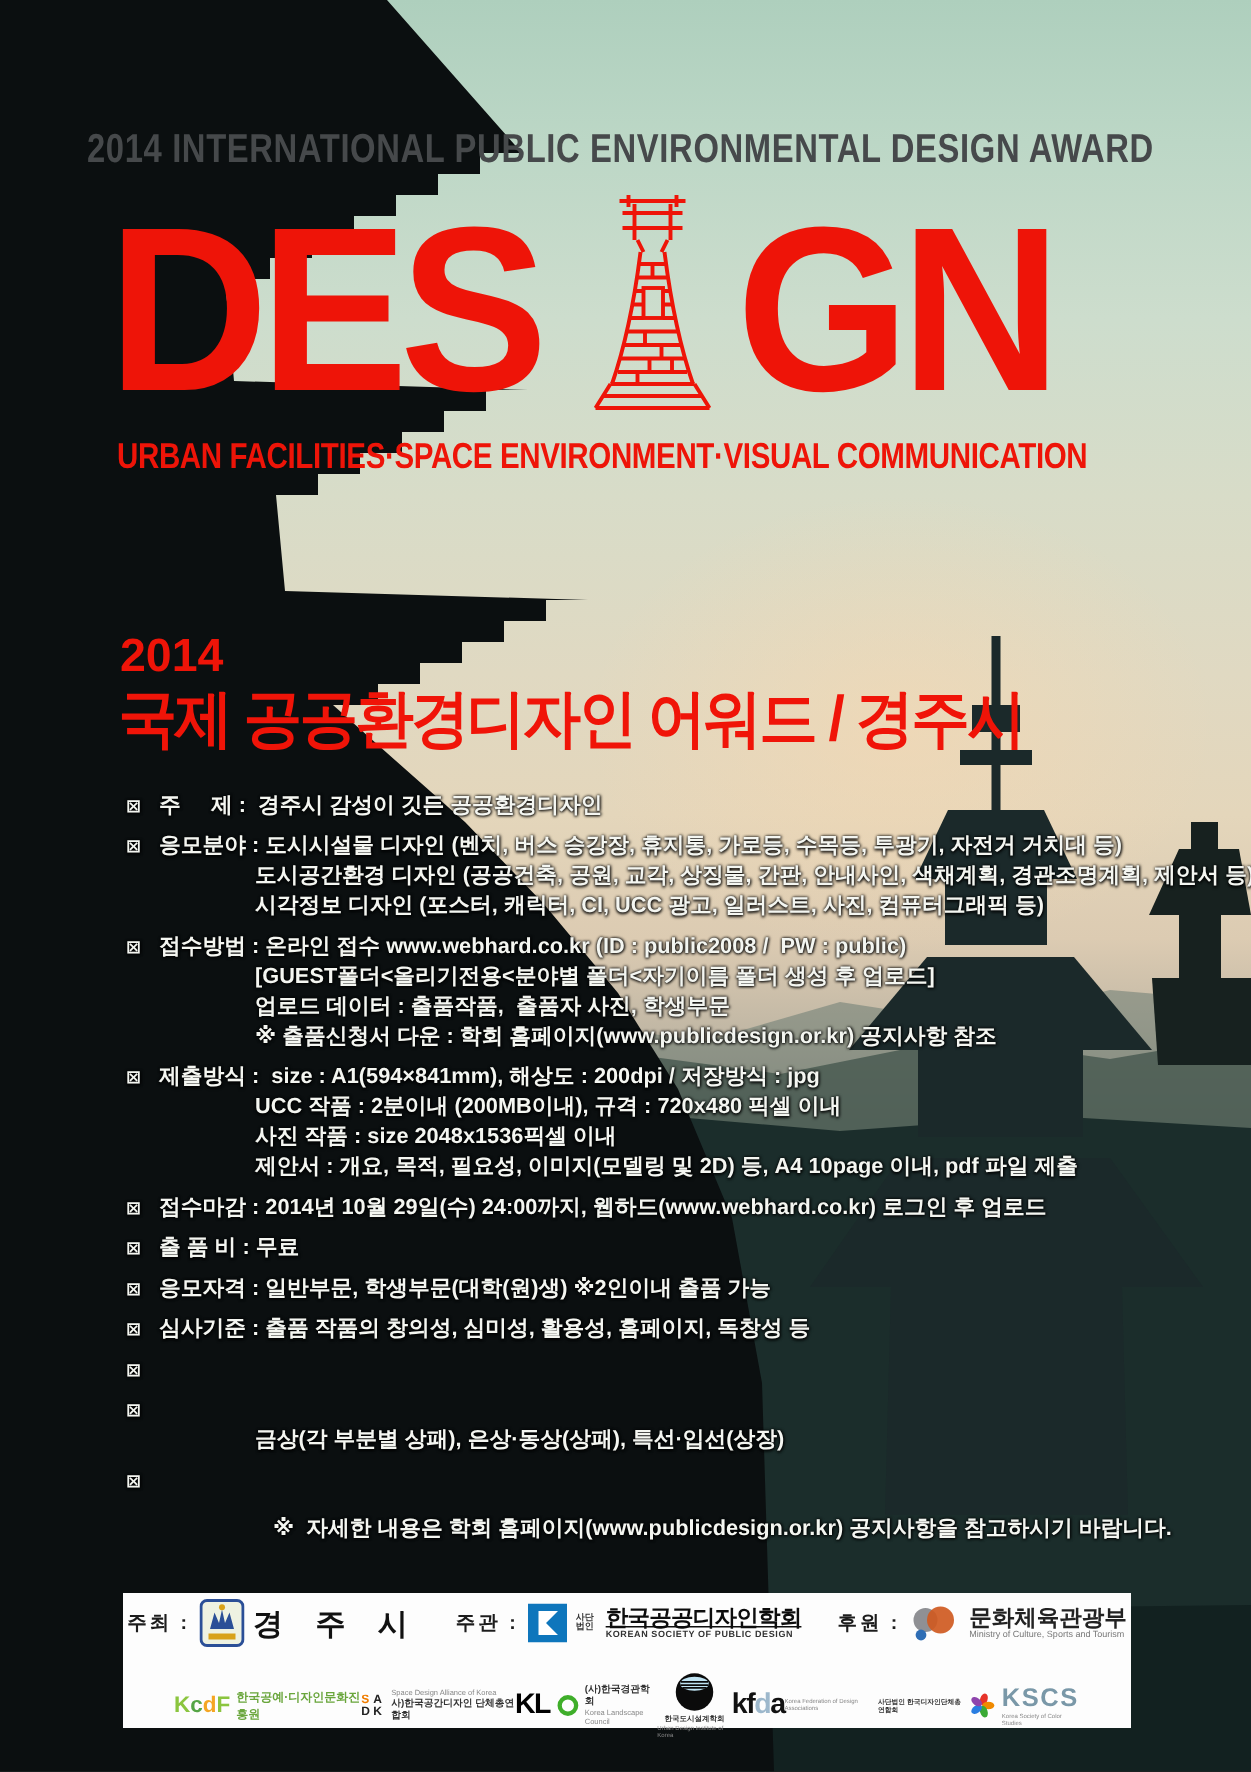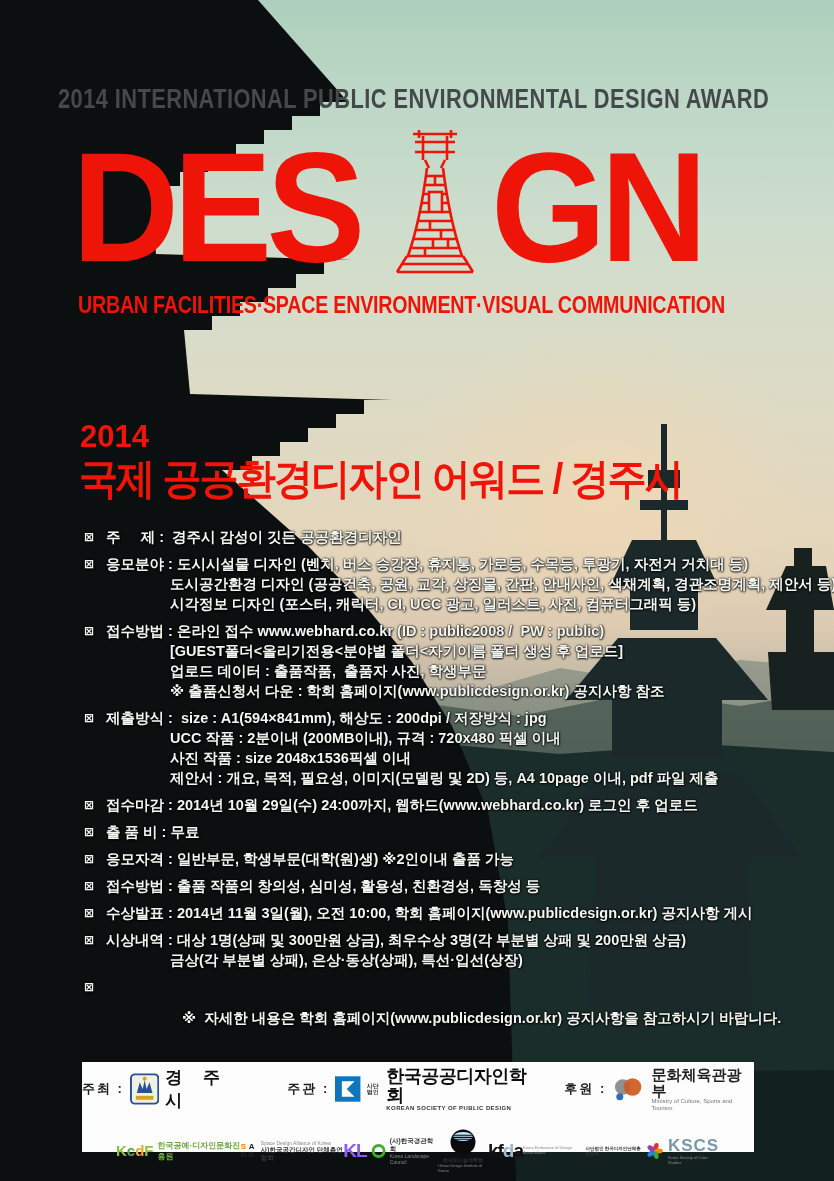"접수방법 : 출품 작품의 창의성," span { text: 접수방법 : 출품 작품의 창의성, 심미성, 활용성, 친환경성 -> 심사기준 : 출품 작품의 창의성, 심미성, 활용성, 홈페이지 }
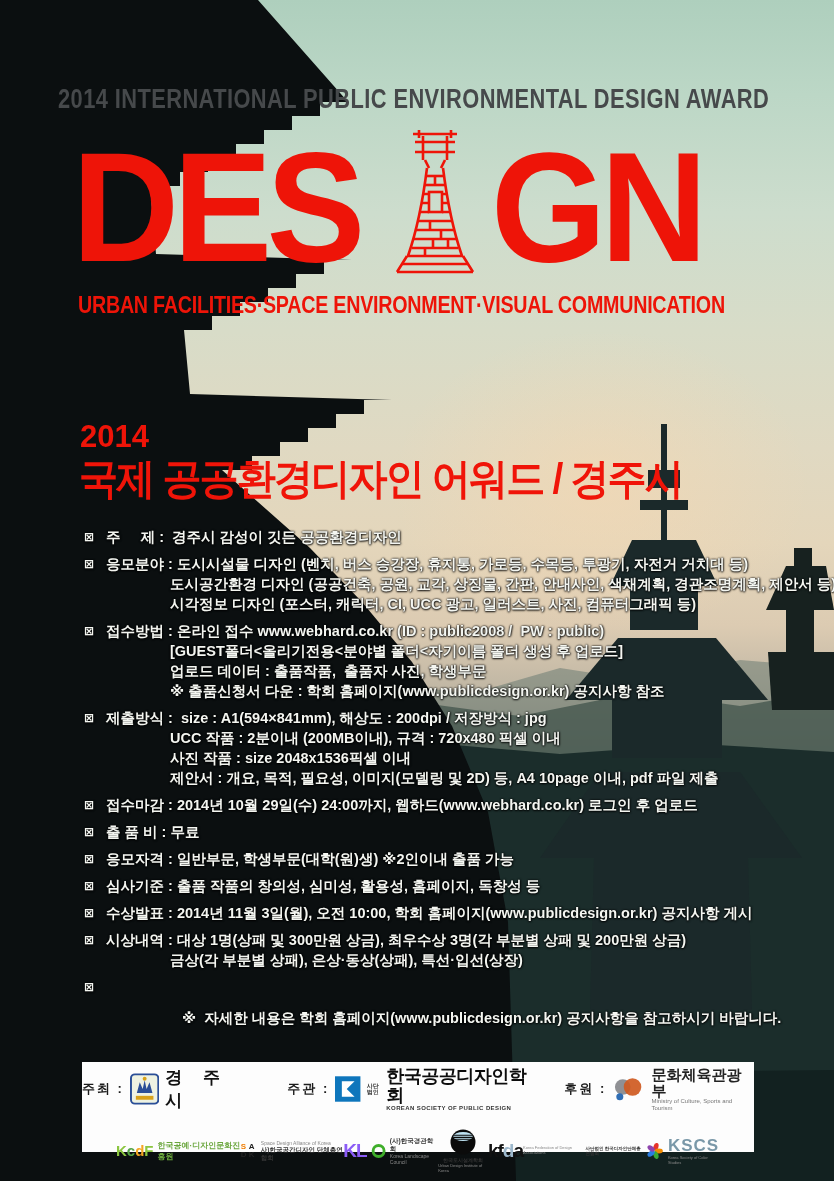"수상발표 : 2014년 11월 3일(월)," span { html: <span>수상발표 : 2014년 11월 3일(월), 오전 10:00, 학회 홈페이지(www.publicdesign.or.kr) 공지사항 게시</span> -> none }
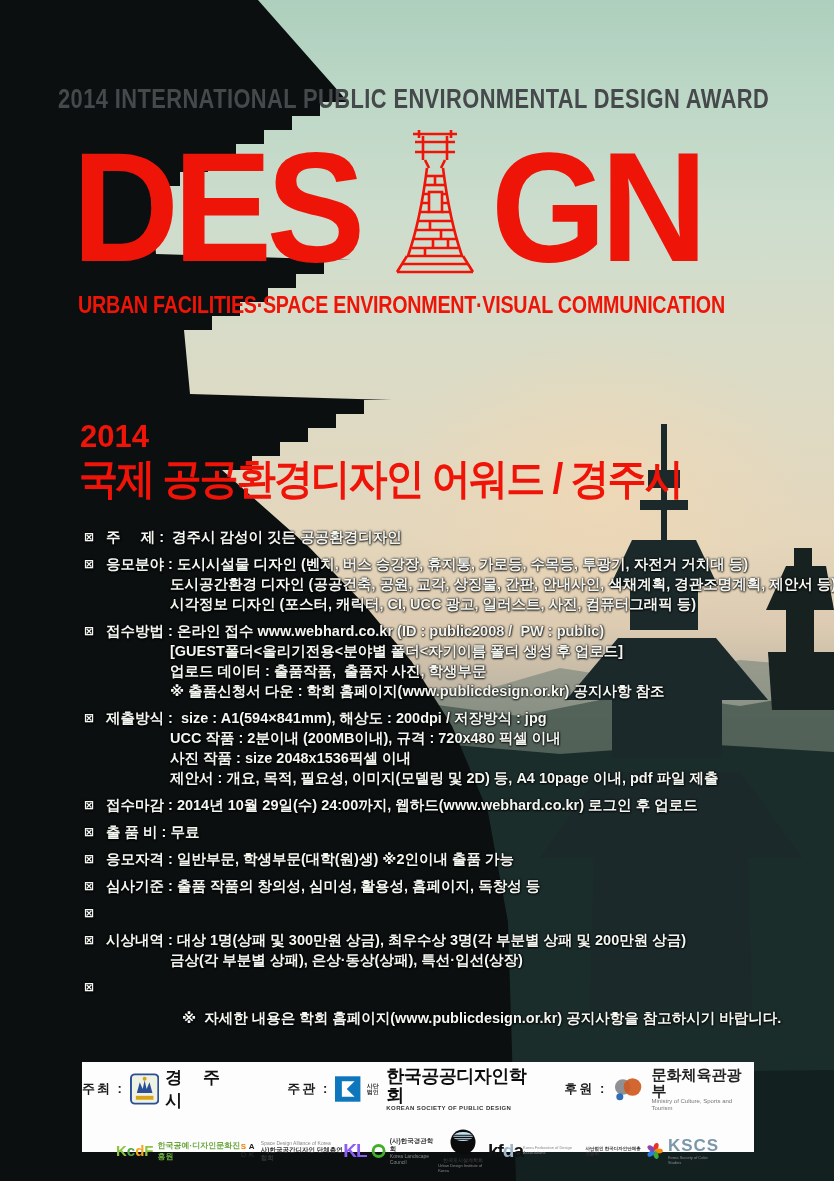"시상내역 : 대상 1명(상패 및" span { html: <span>시상내역 : 대상 1명(상패 및 300만원 상금), 최우수상 3명(각 부분별 상패 및 200만원 상금)</span> -> none }
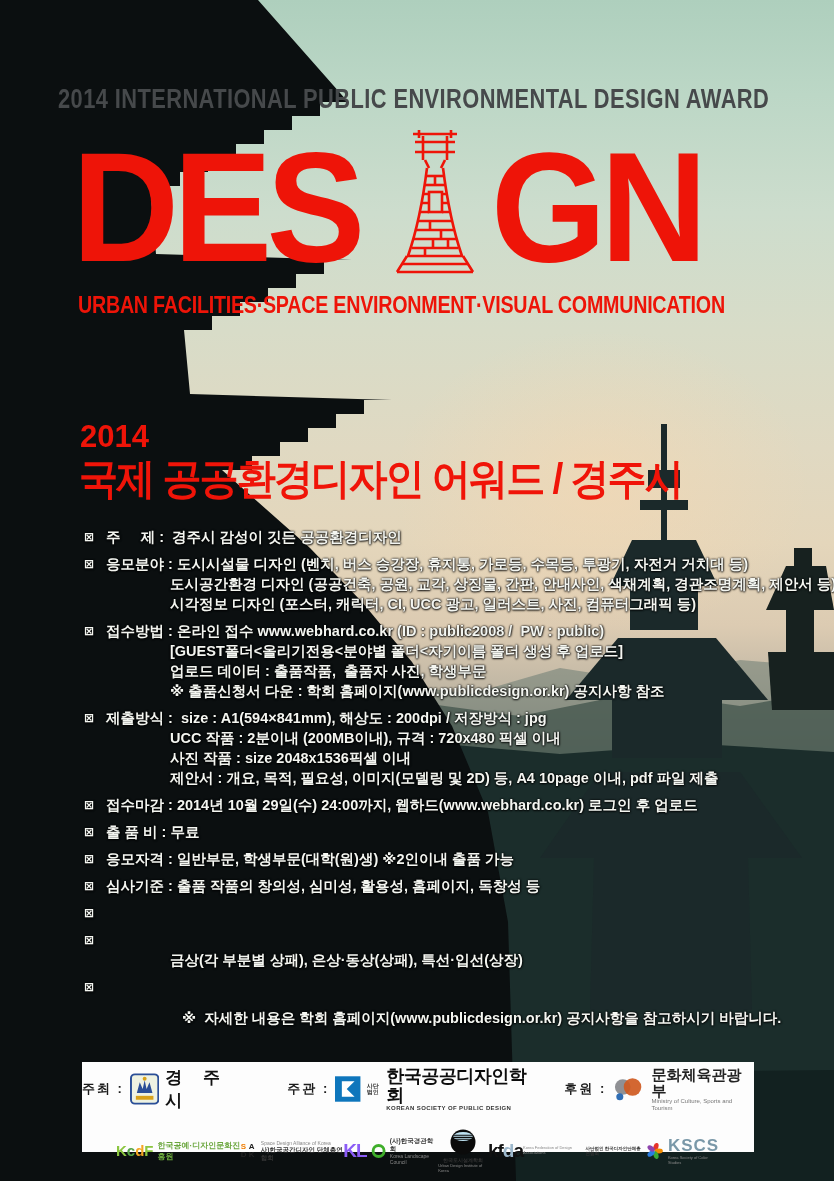"경 주 시" .gj-name { font-size: 17px -> 20px }
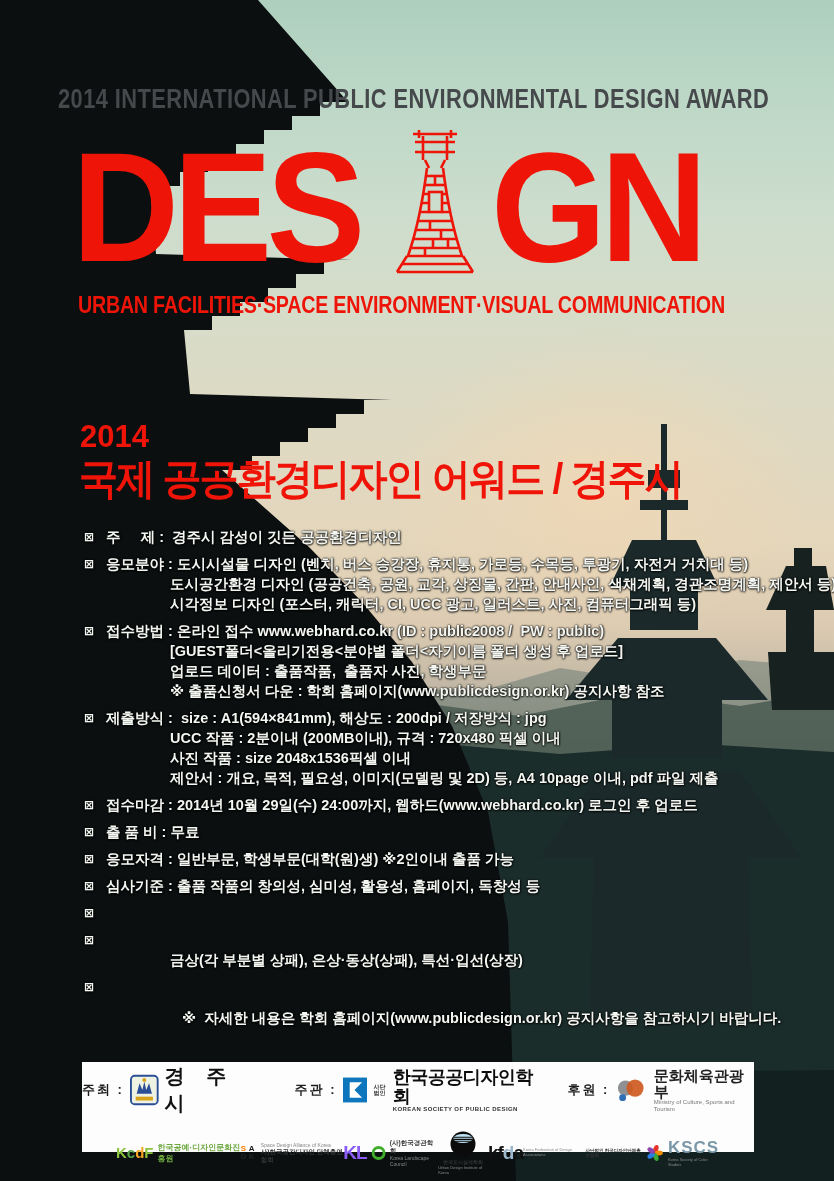"한국공공디자인학회" .kspd-name { font-size: 18px -> 15px; text-decoration: none -> underline }
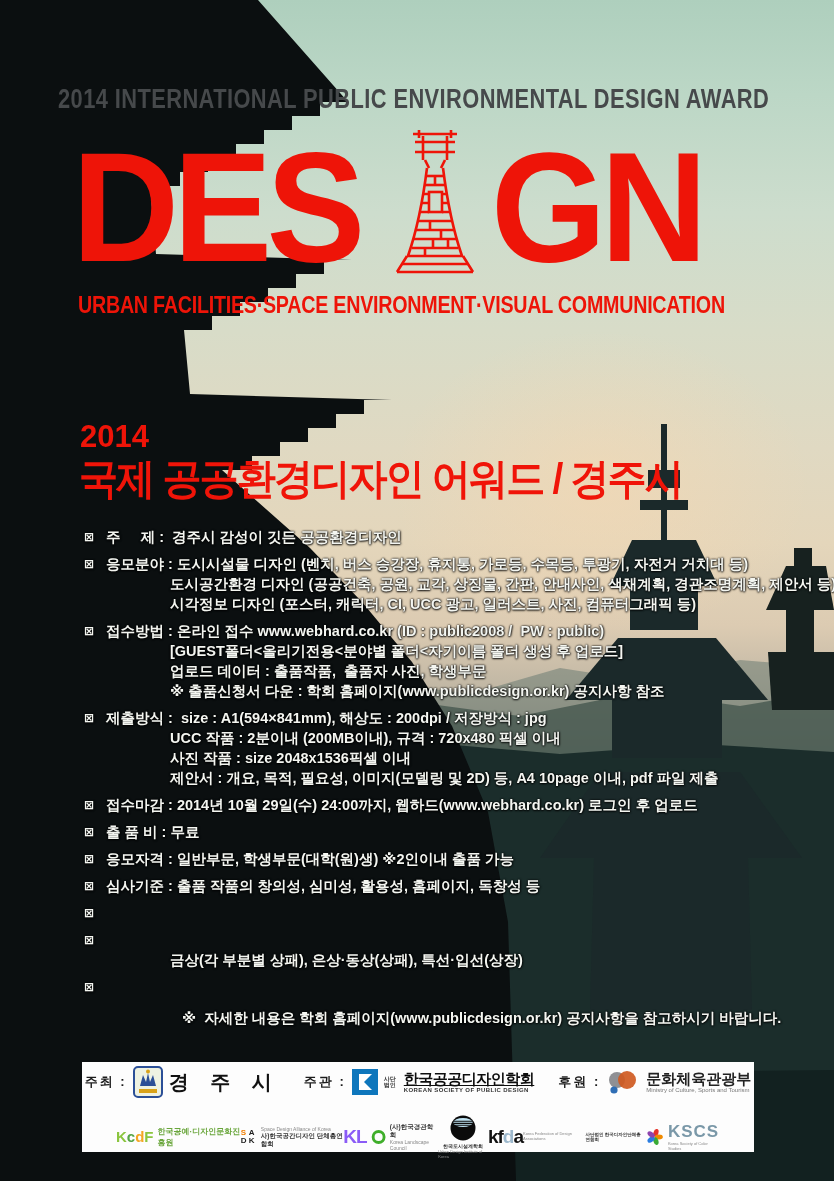"KL" .klc-kl { color: #8b5cf6 -> #000000 }
